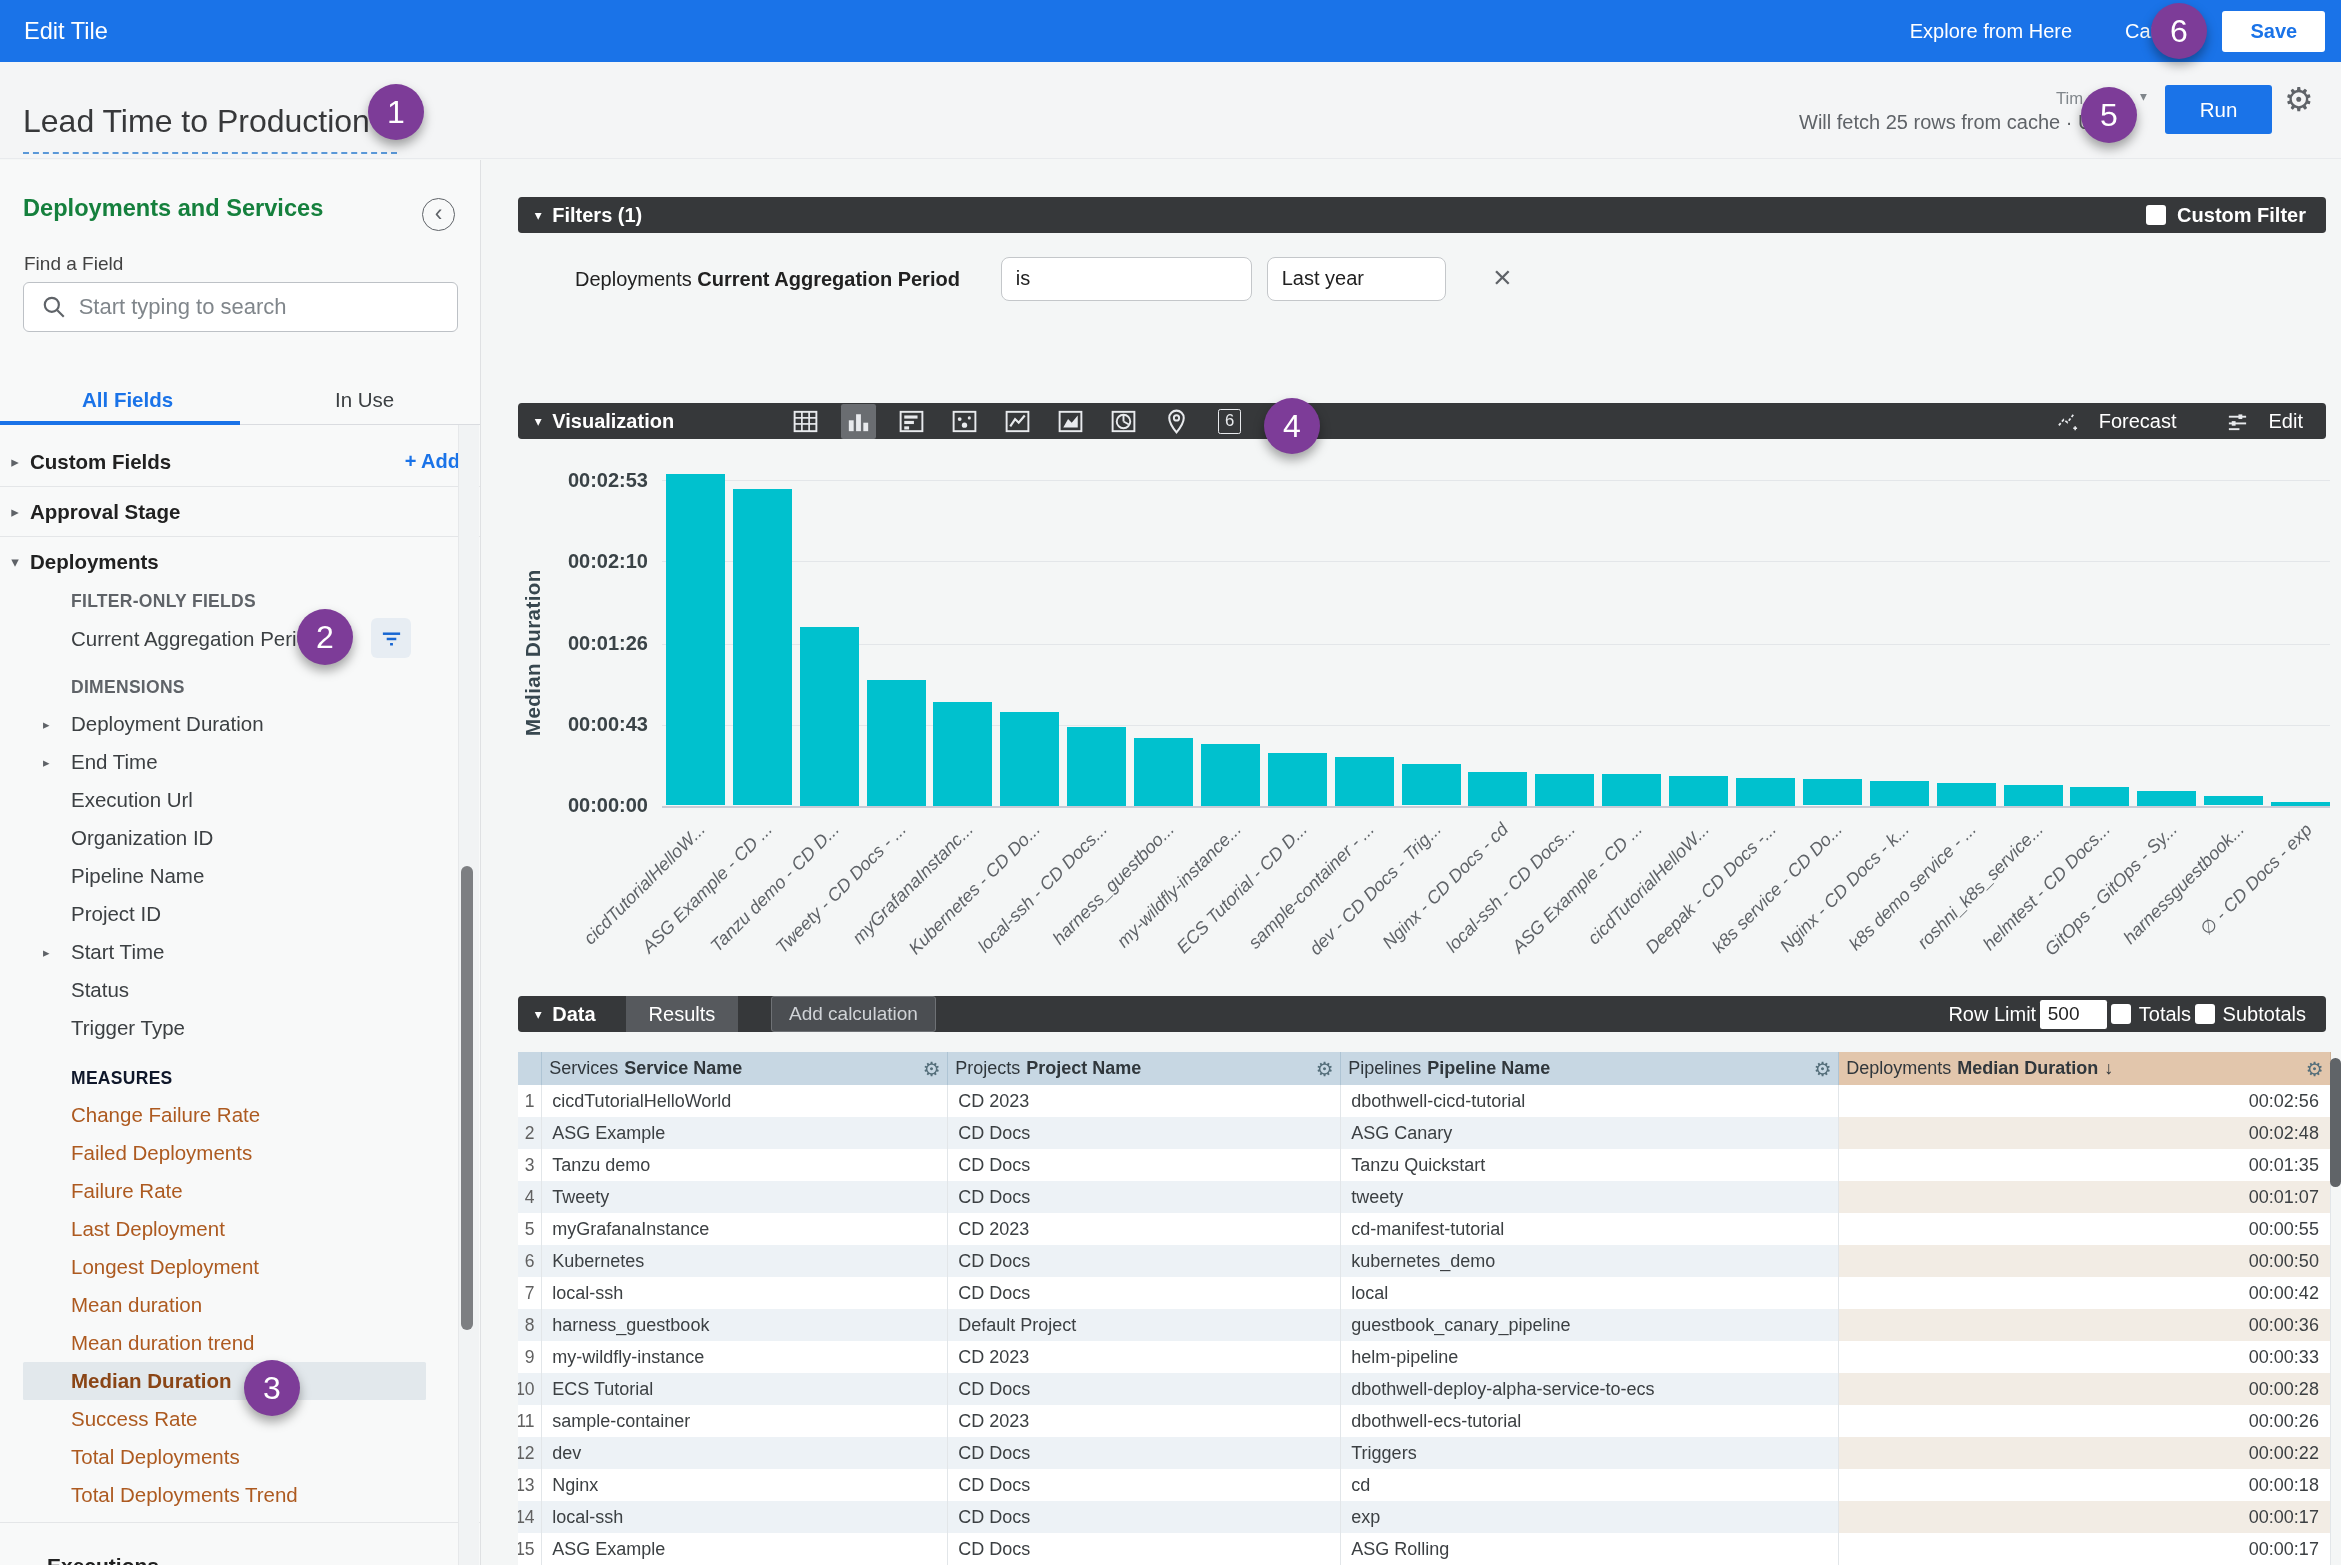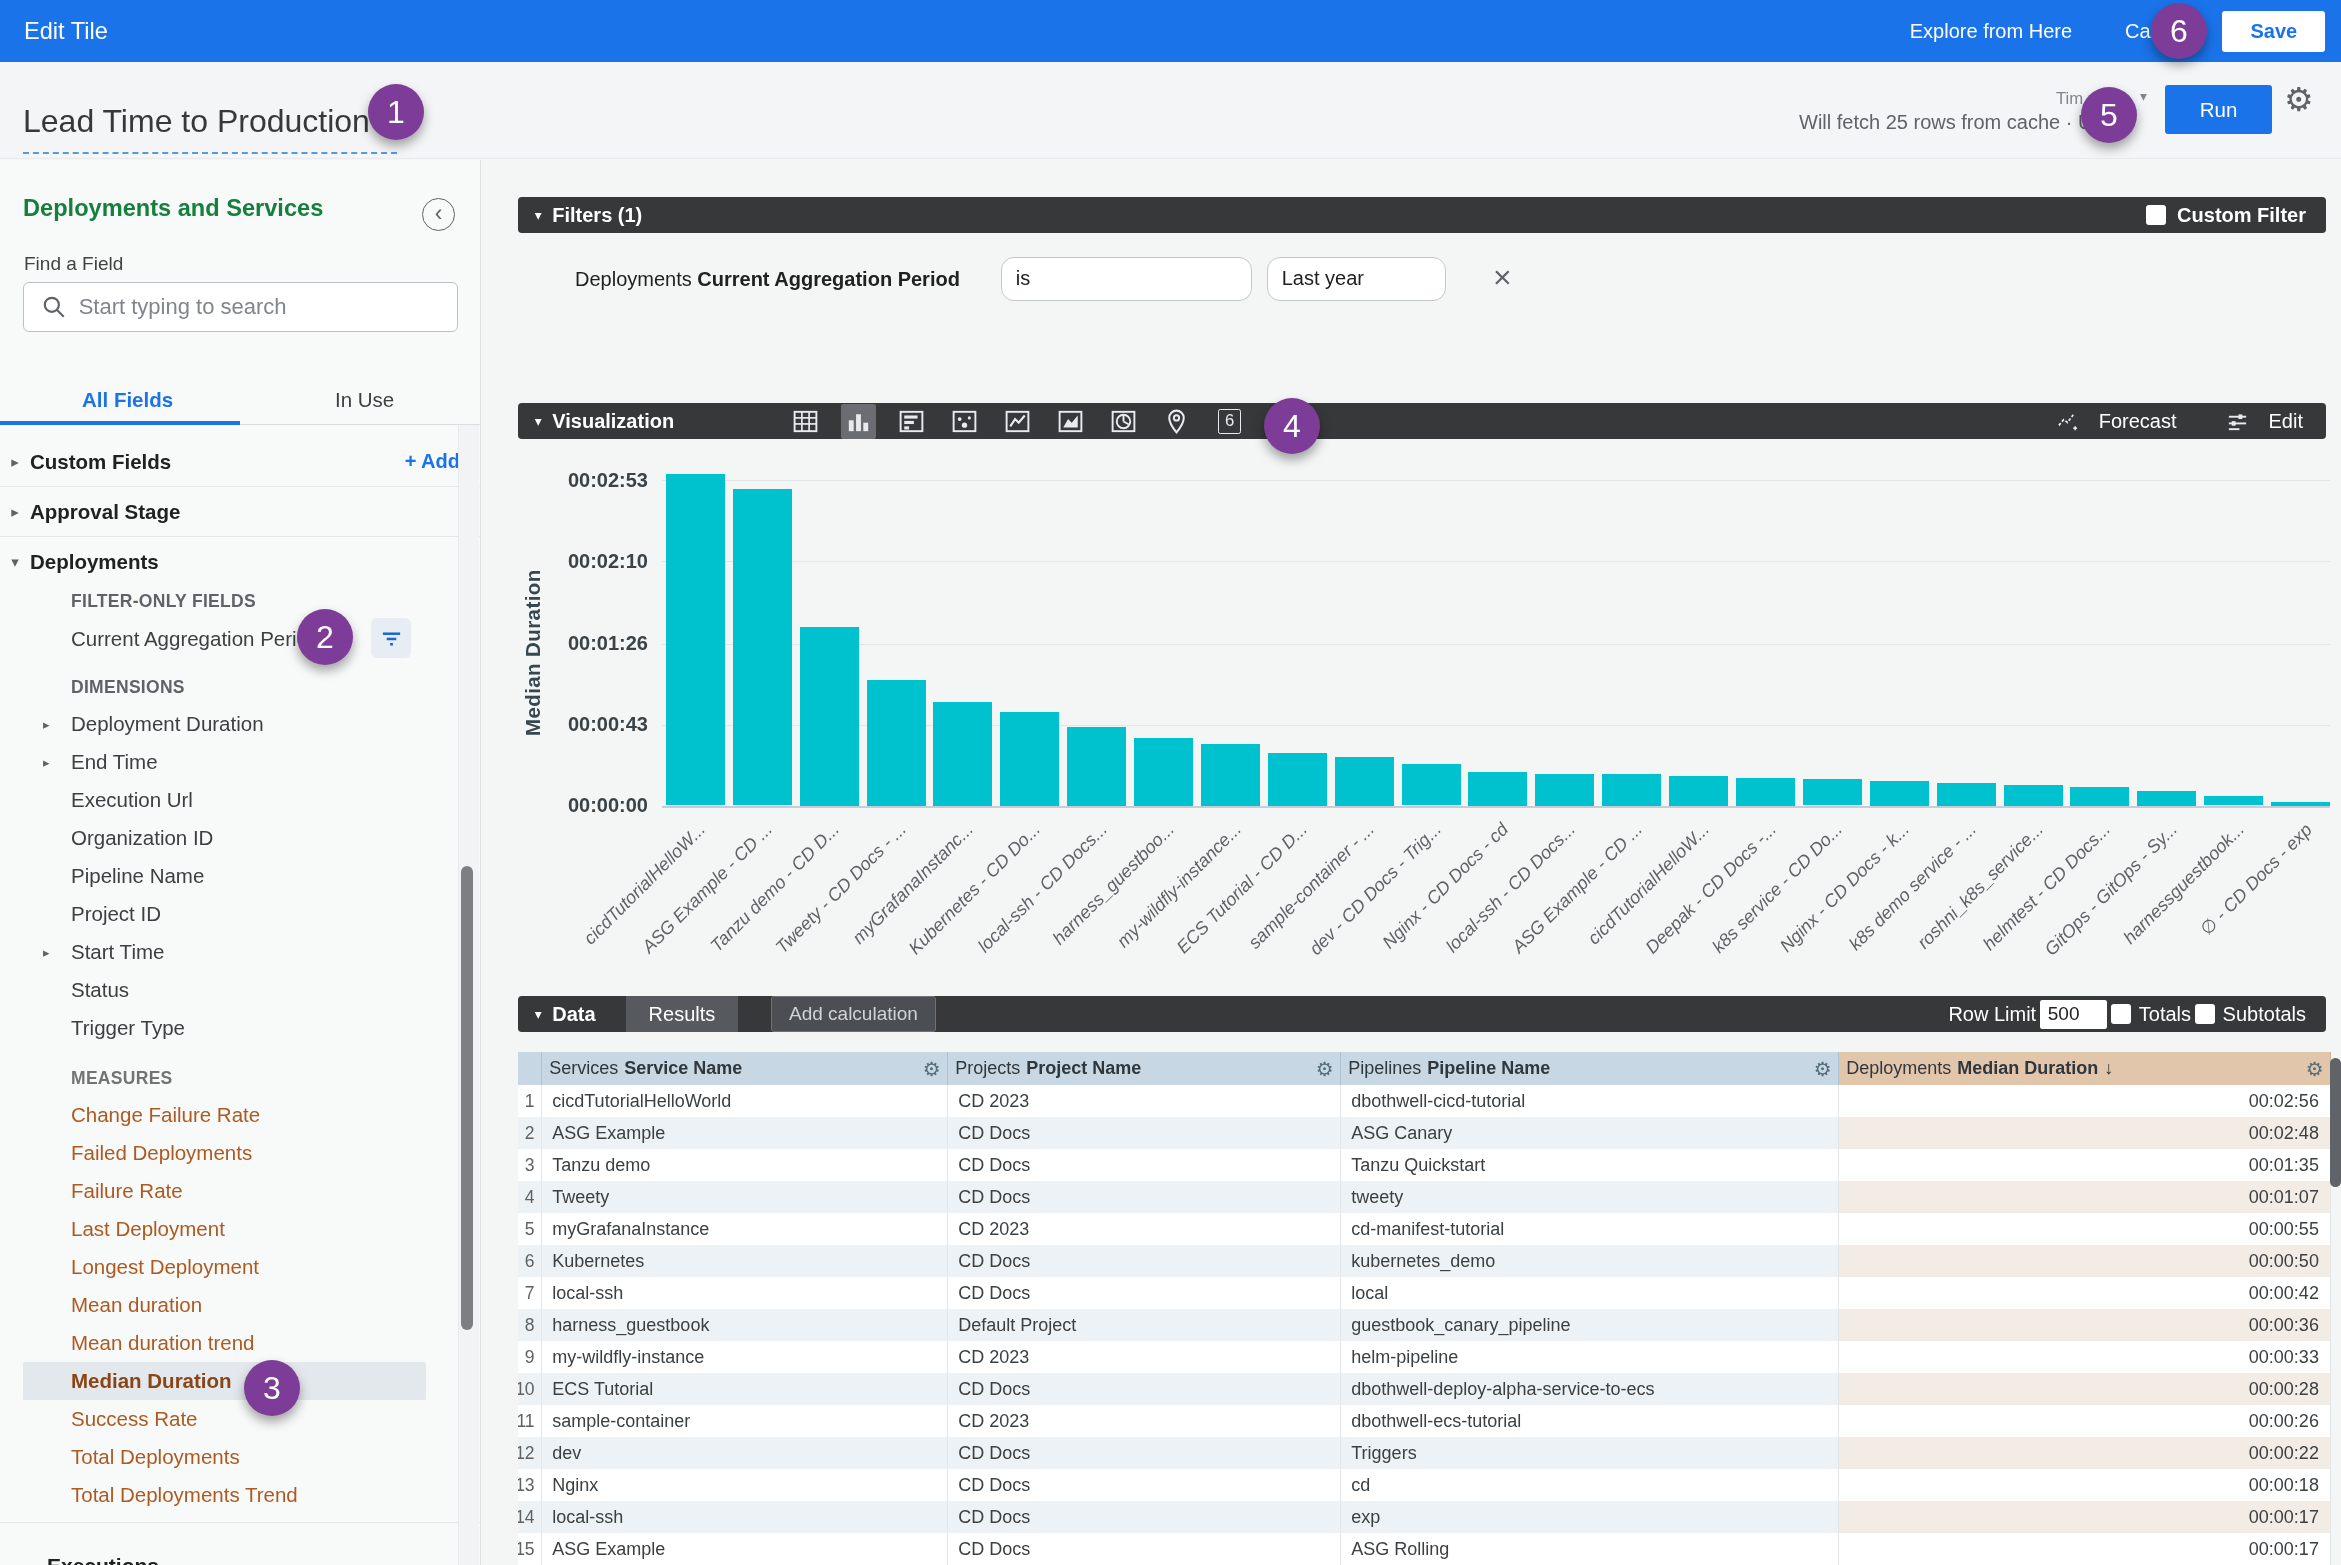"is" .f-box { border-radius: 13px -> 8px }
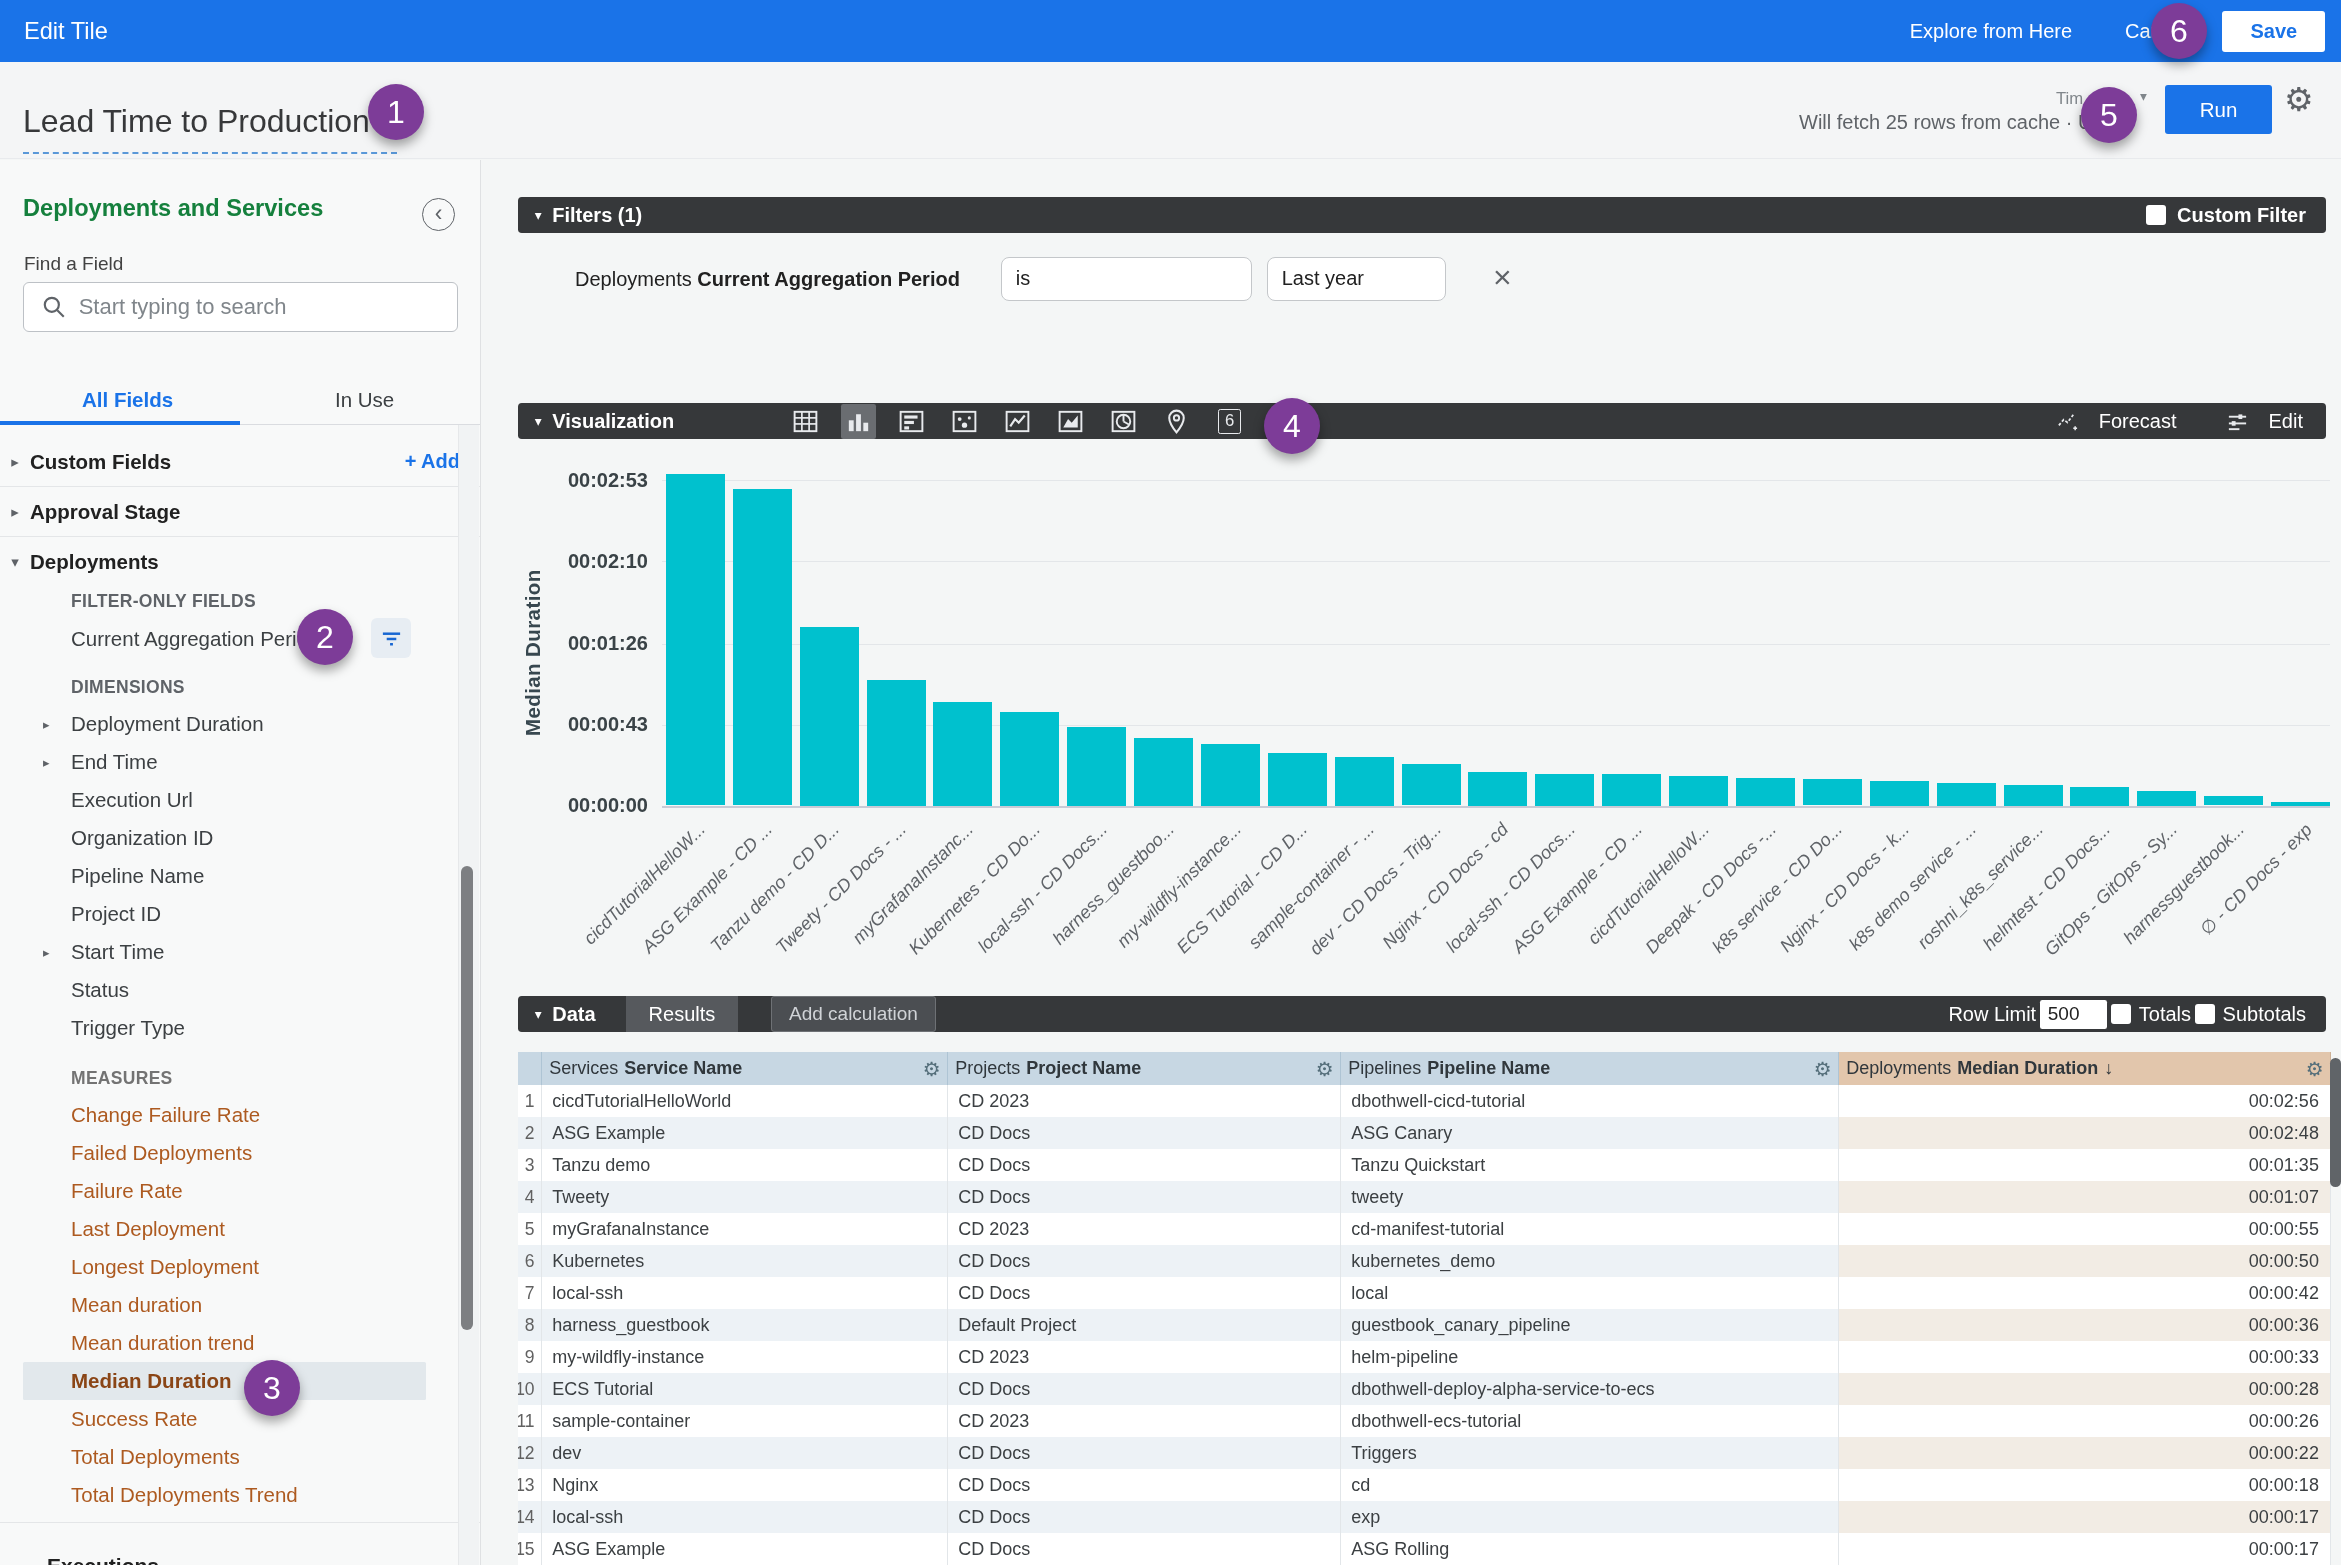"MEASURES" .sb-heading.meas { color: #737373 -> #0f172a }
